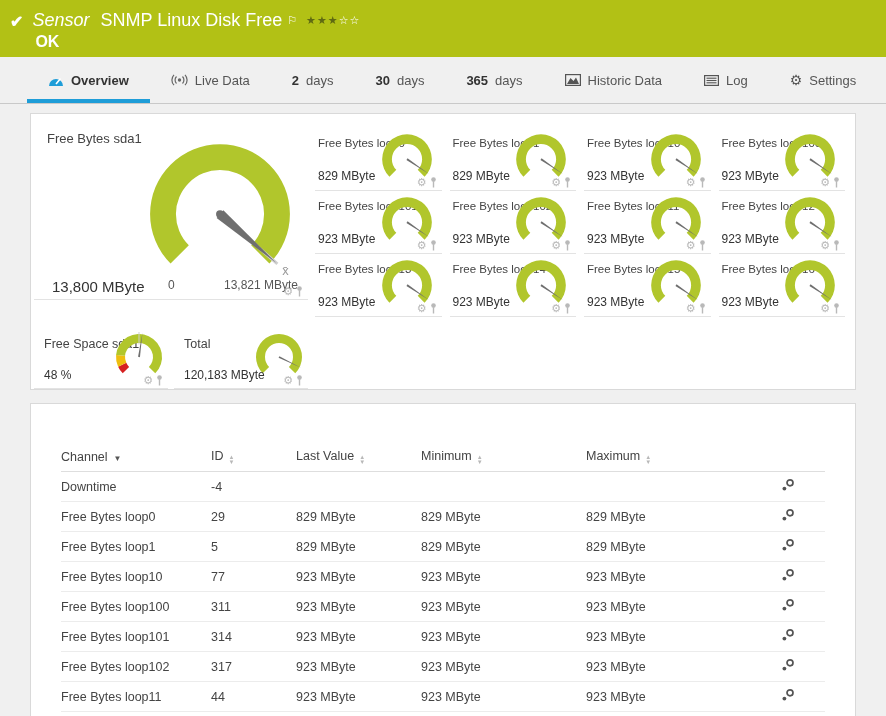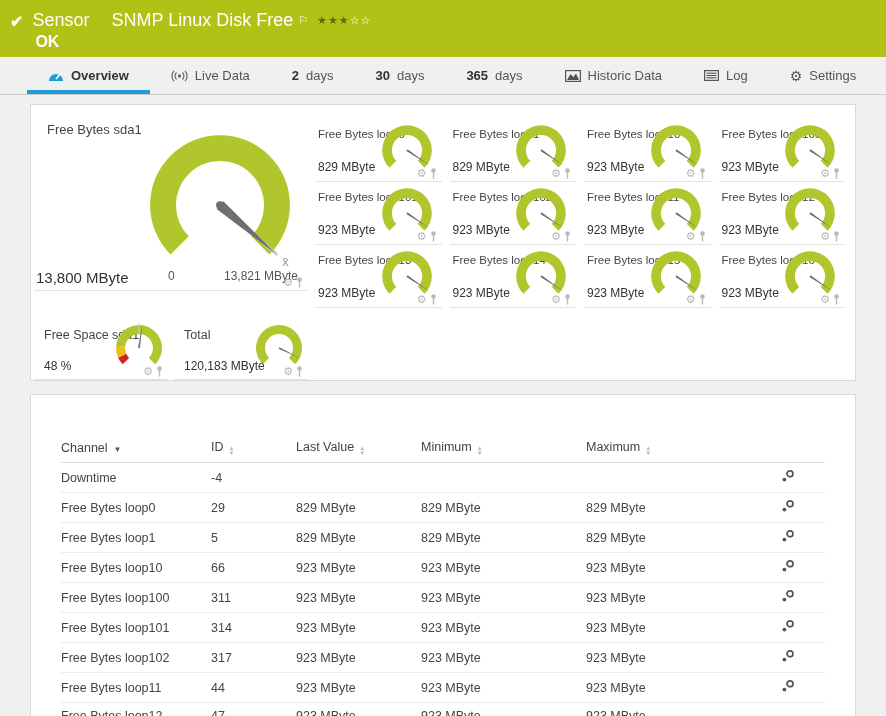"Sensor" .title-line .kind { font-style: none -> italic; margin-right: 22px -> 11px }
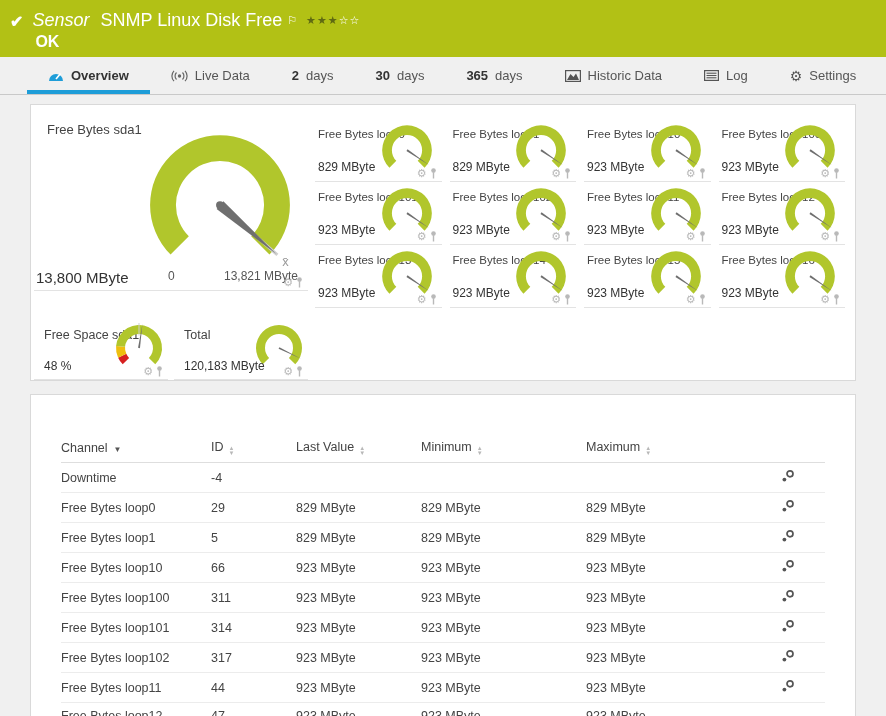"Overview" .tabbar { height: 38px -> 47px }
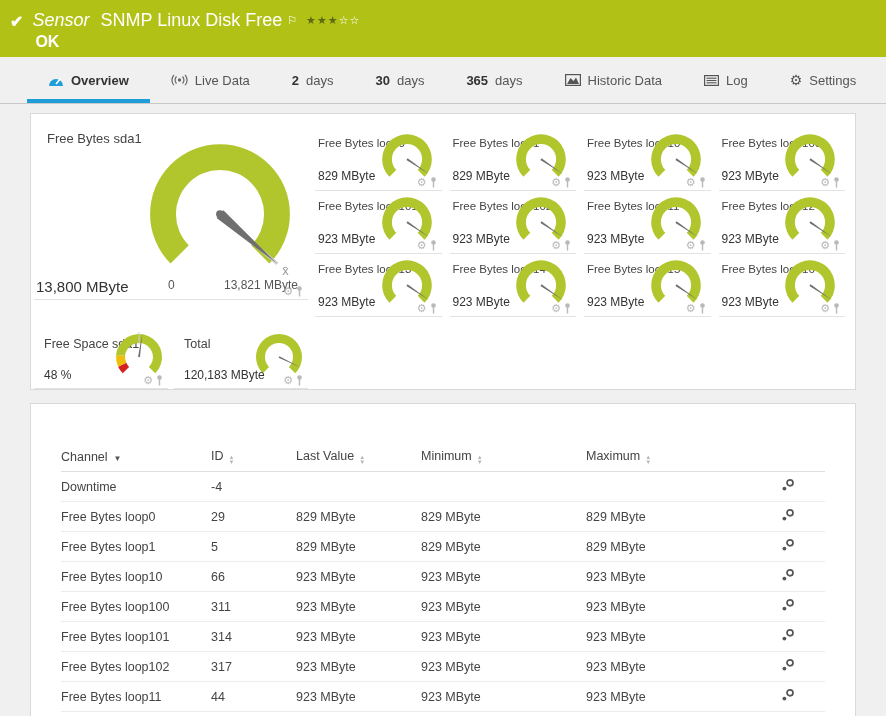"13,800 MByte" .main-value { left: 2px -> 18px }
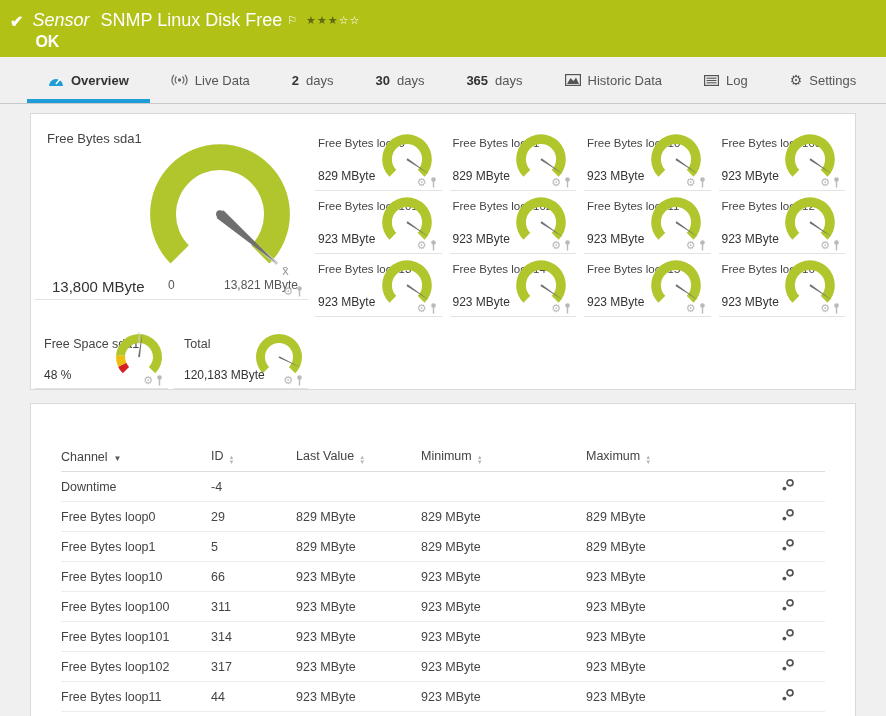"66" td { text: 66 -> 77 }
